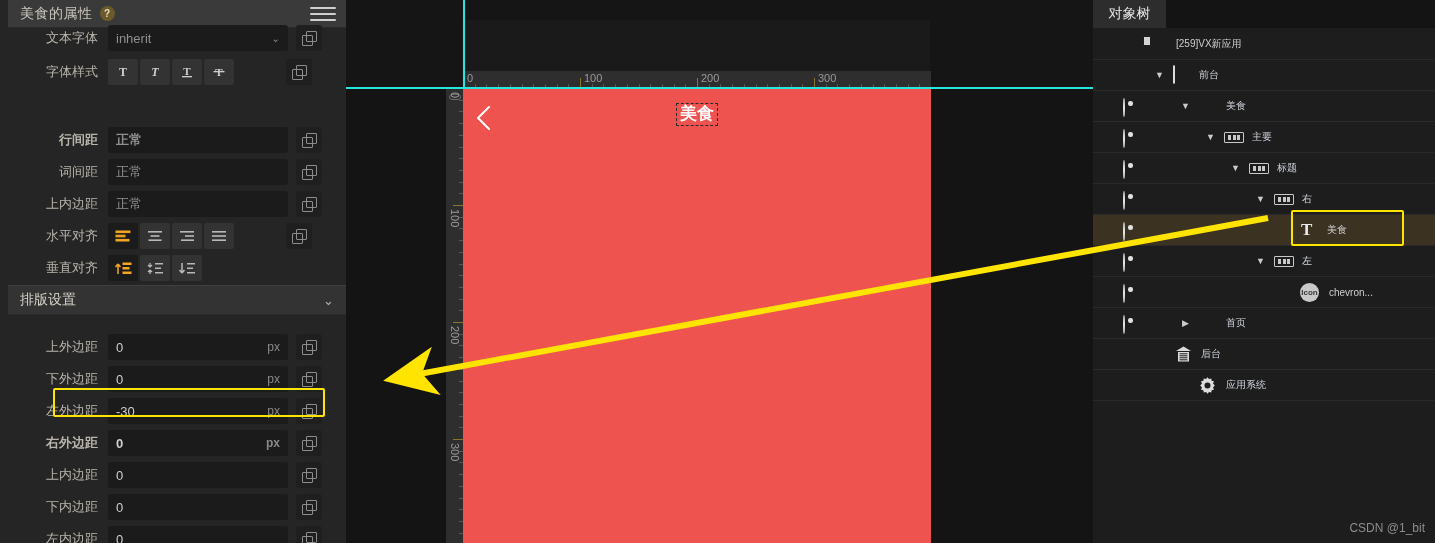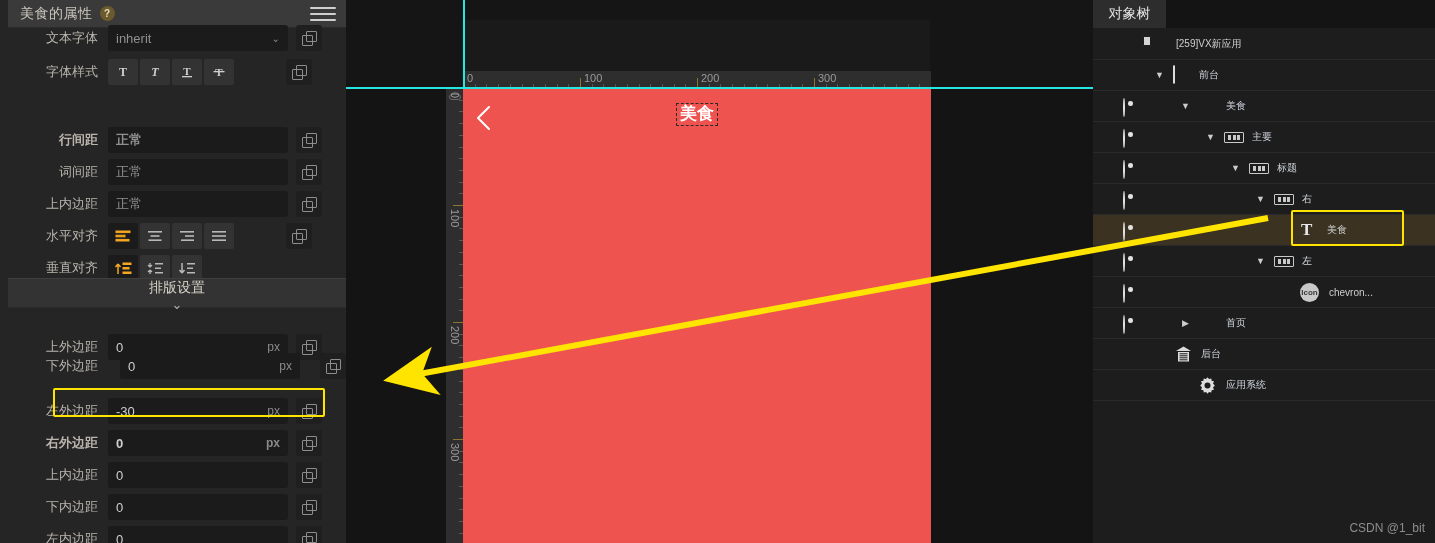"排版设置" div.section-head { flex-direction: column -> none; top: 250px -> 257px }
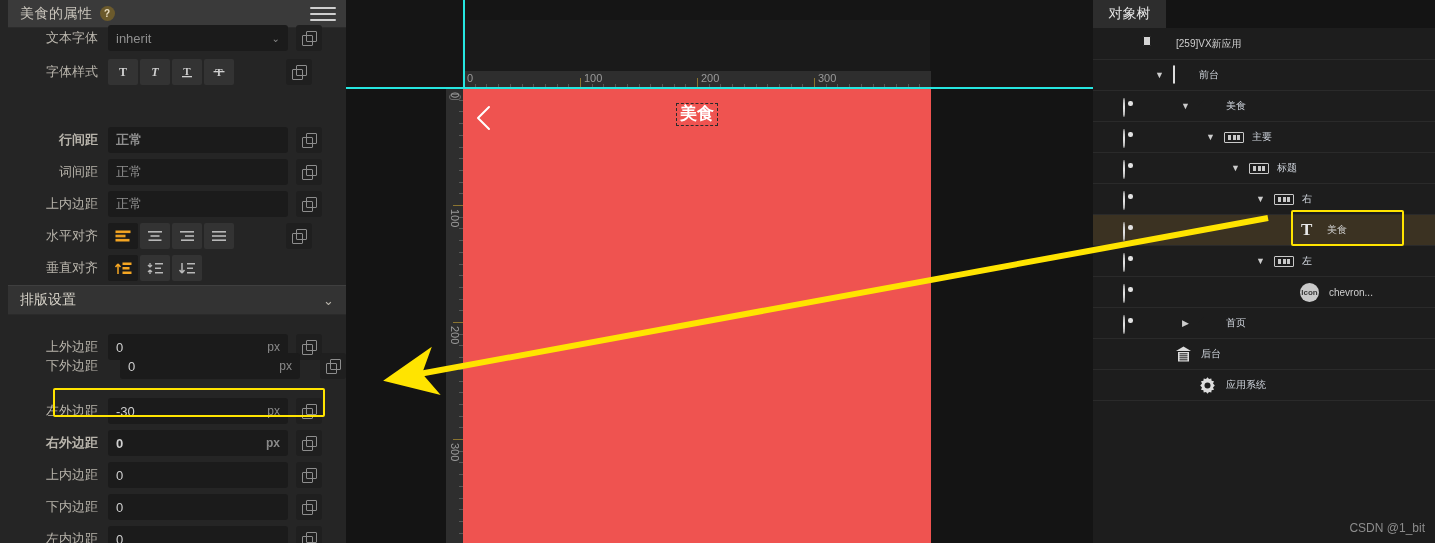"下外边距" div.prop-row { justify-content: space-between -> none; top: 314px -> 327px }
